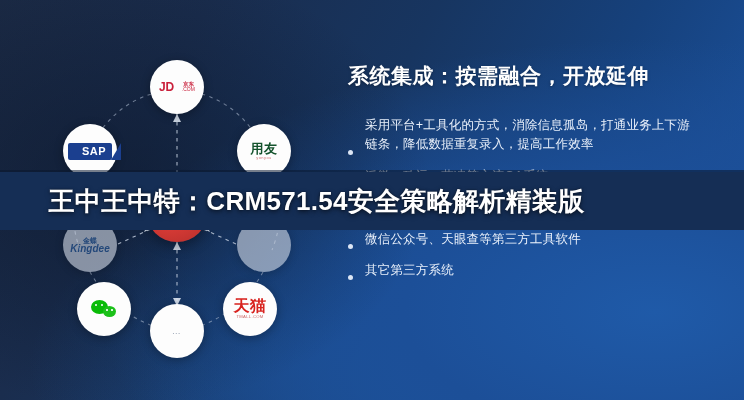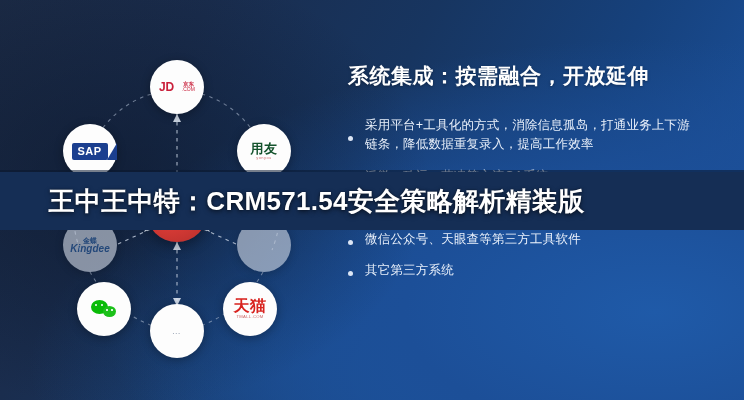"采用平台+工具化的方式，消除信息孤岛，打通业务上下游链条，降低数据重复录入，提高" .bullet { align-items: center -> flex-end }
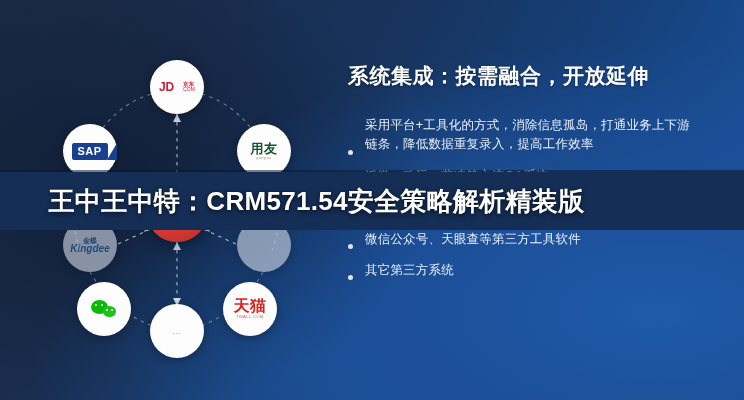"SAP" .sap-box { padding: 3px 6px 3px 5px -> 3px 6px 3px 14px }
